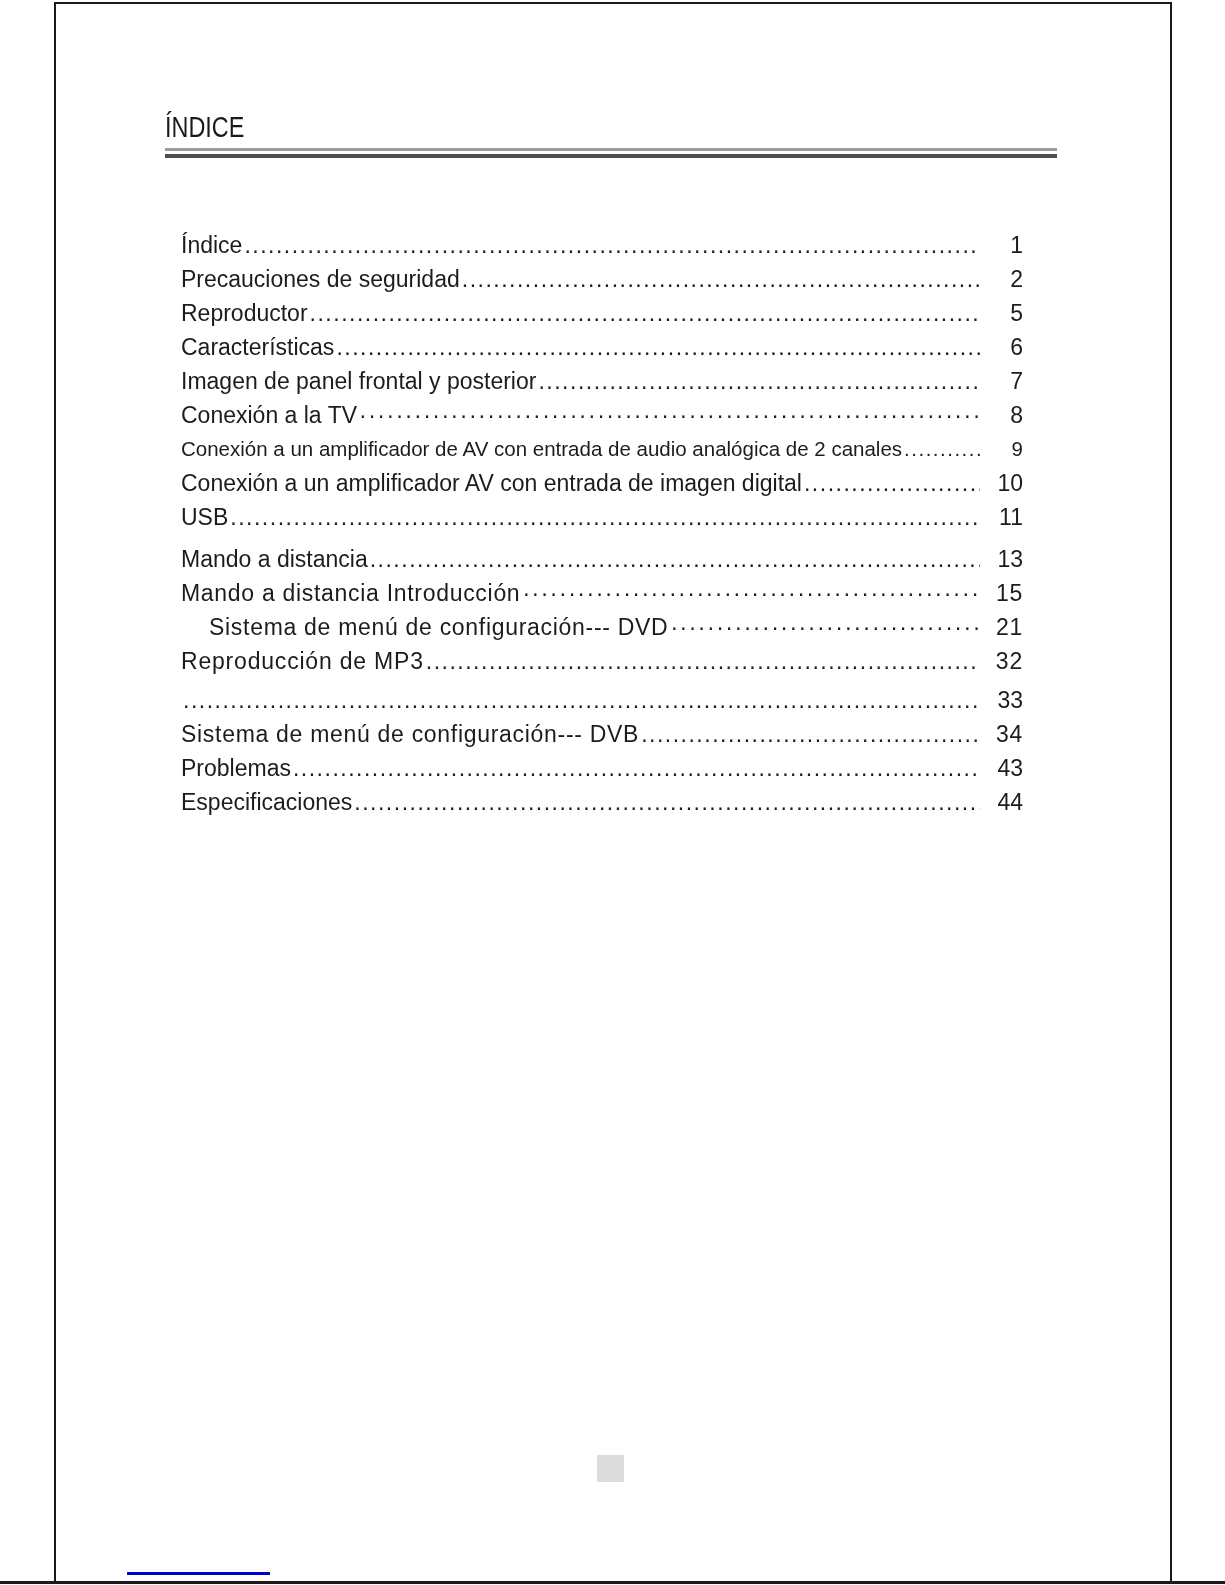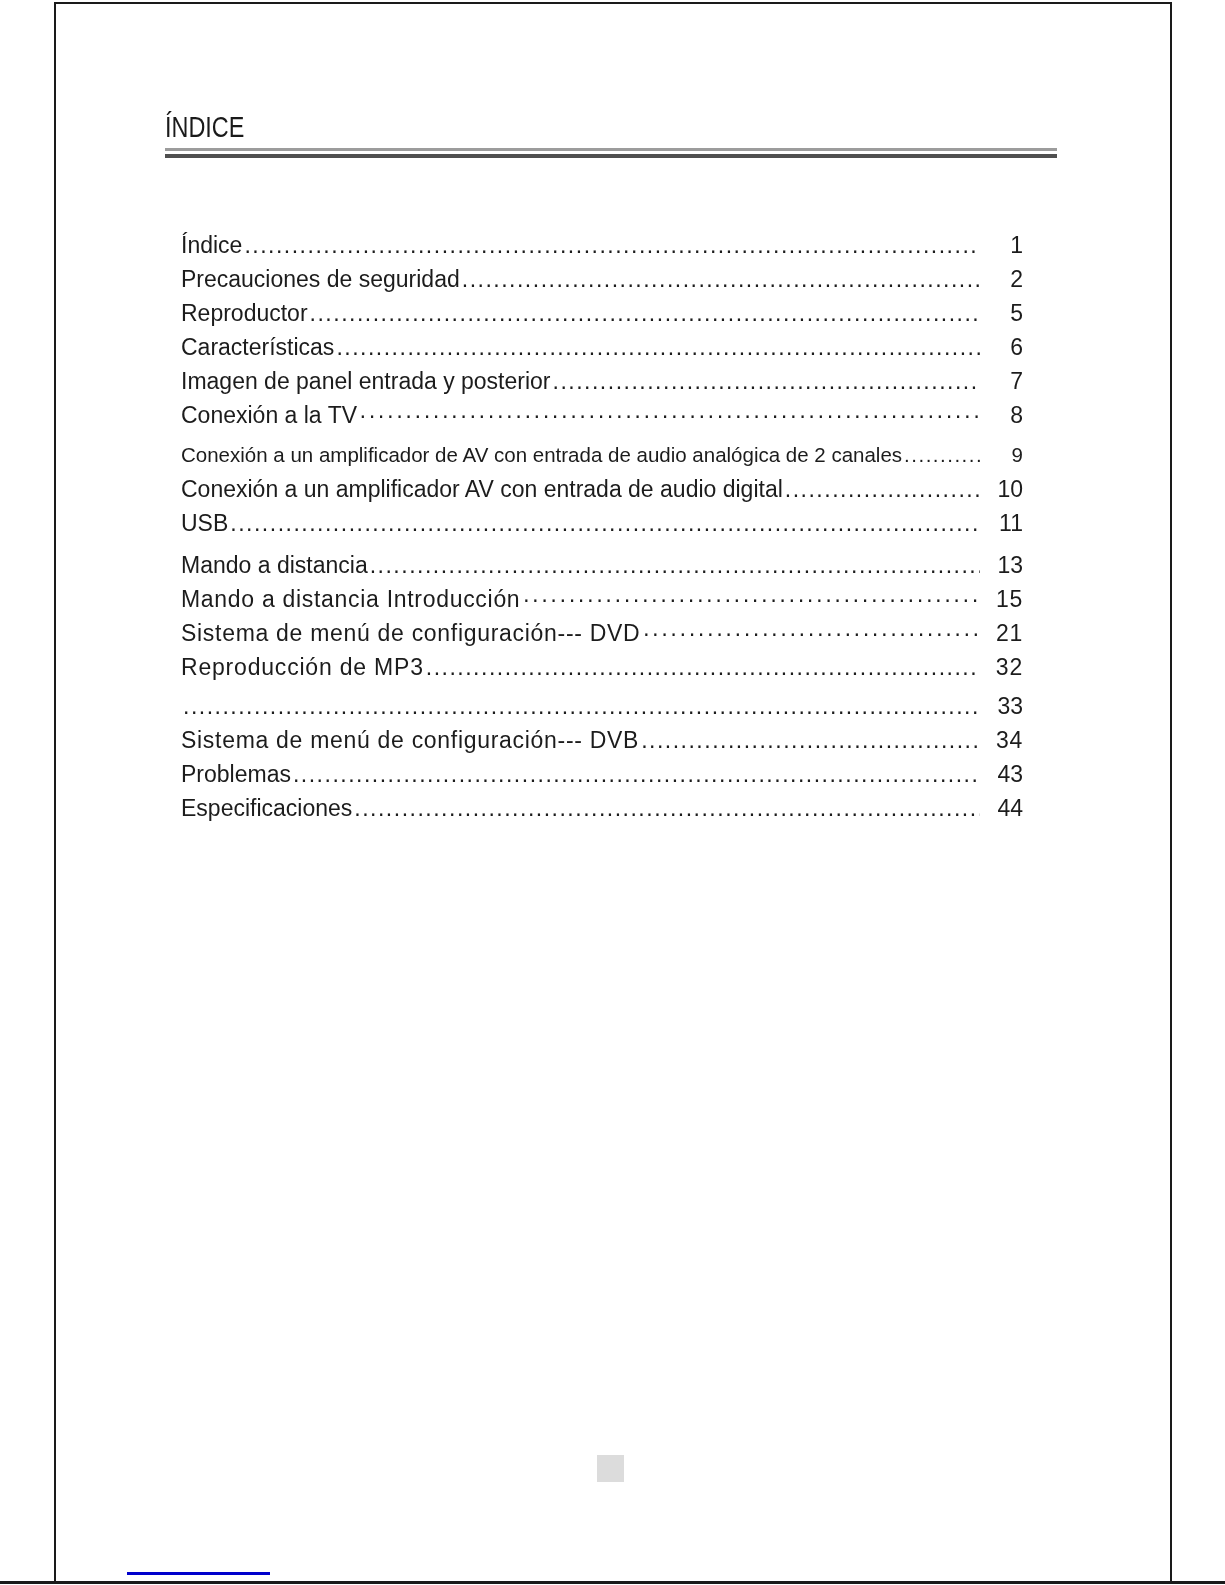"Imagen de panel entrada y" span.toc-label { text: entrada -> frontal }
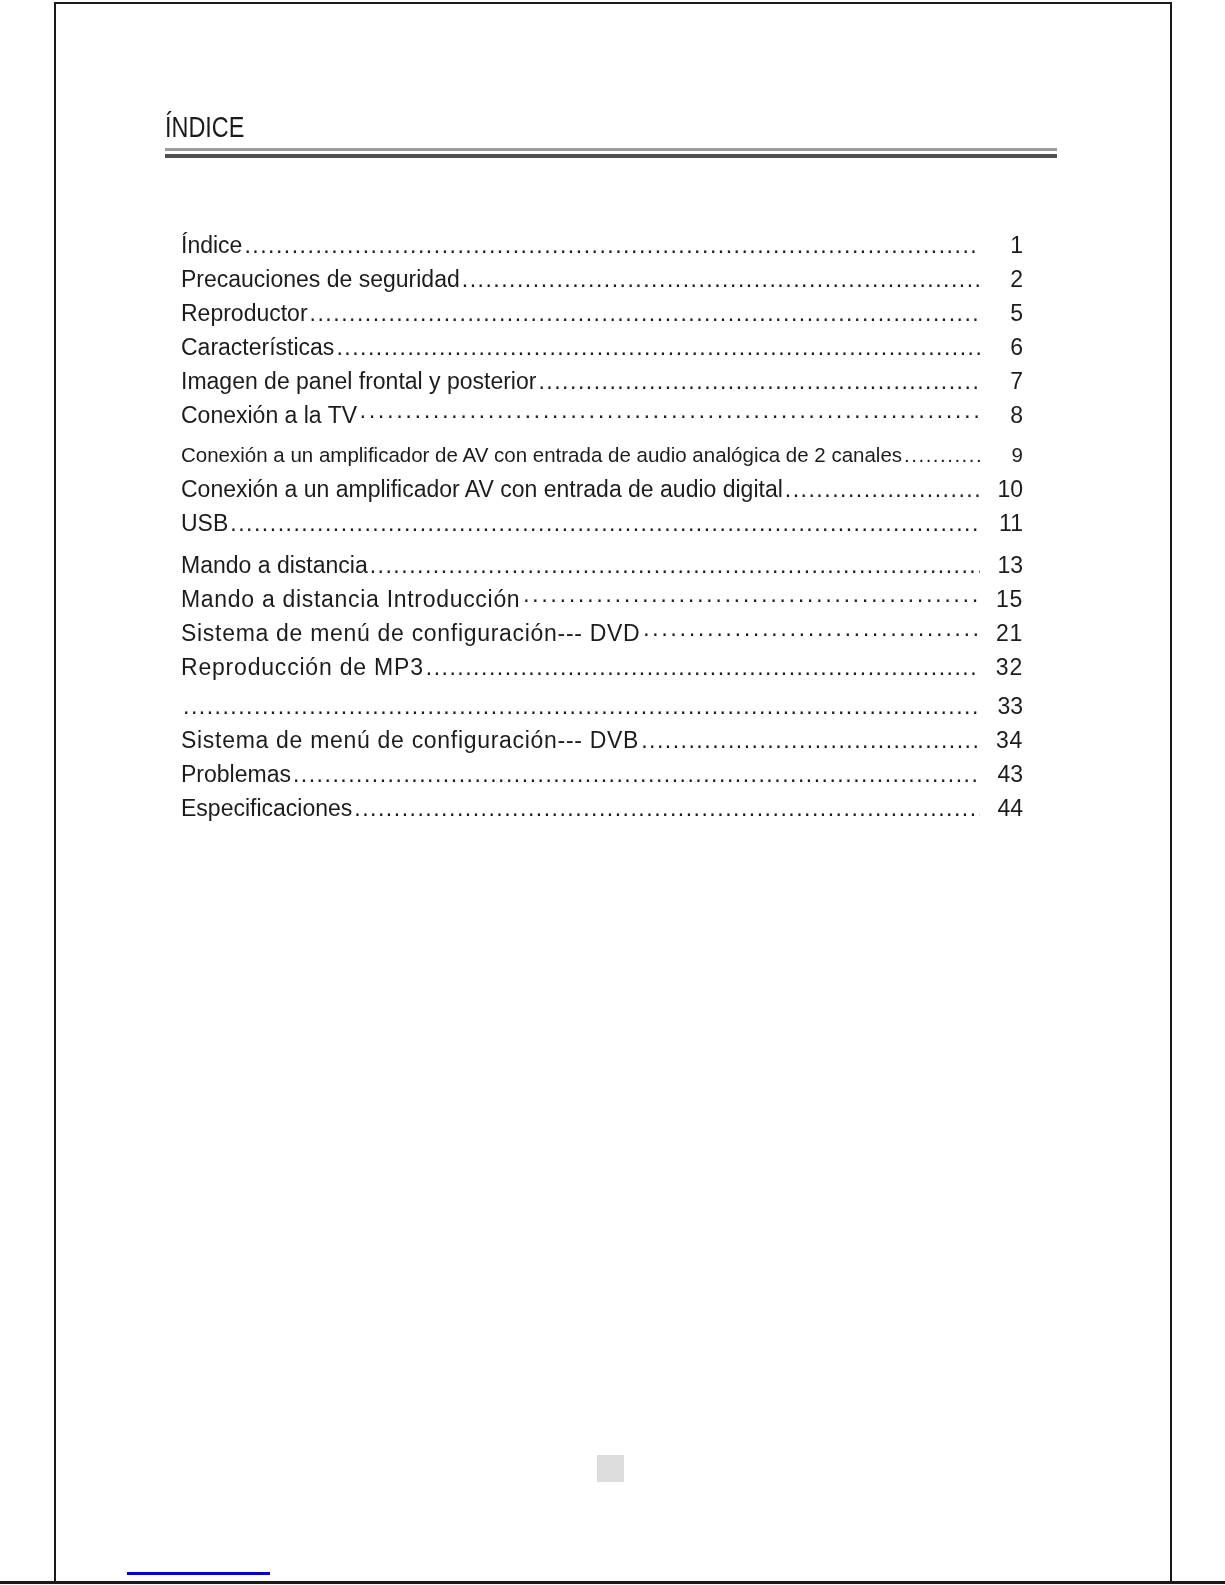"Conexión a un amplificador de" .toc-row:nth-child(7) { margin-top: 6px -> 0 }
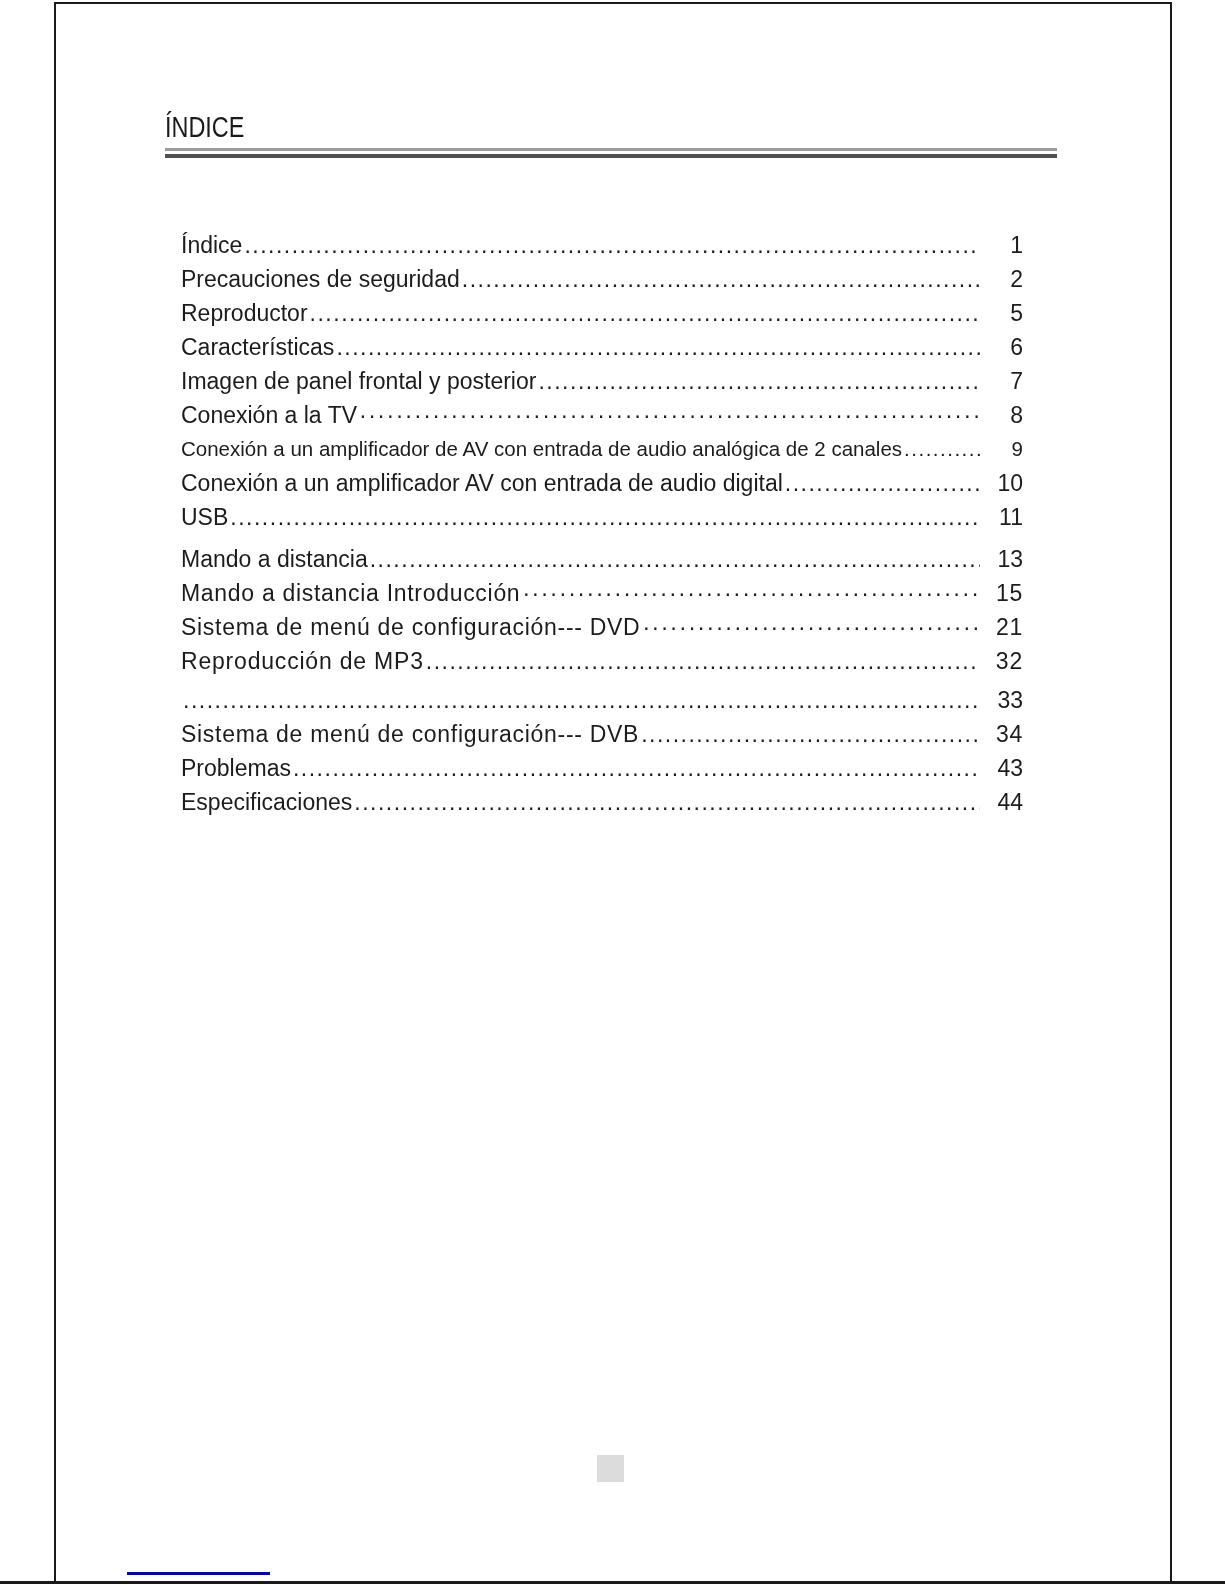"Conexión a un amplificador AV" span.toc-label { text: audio -> imagen }
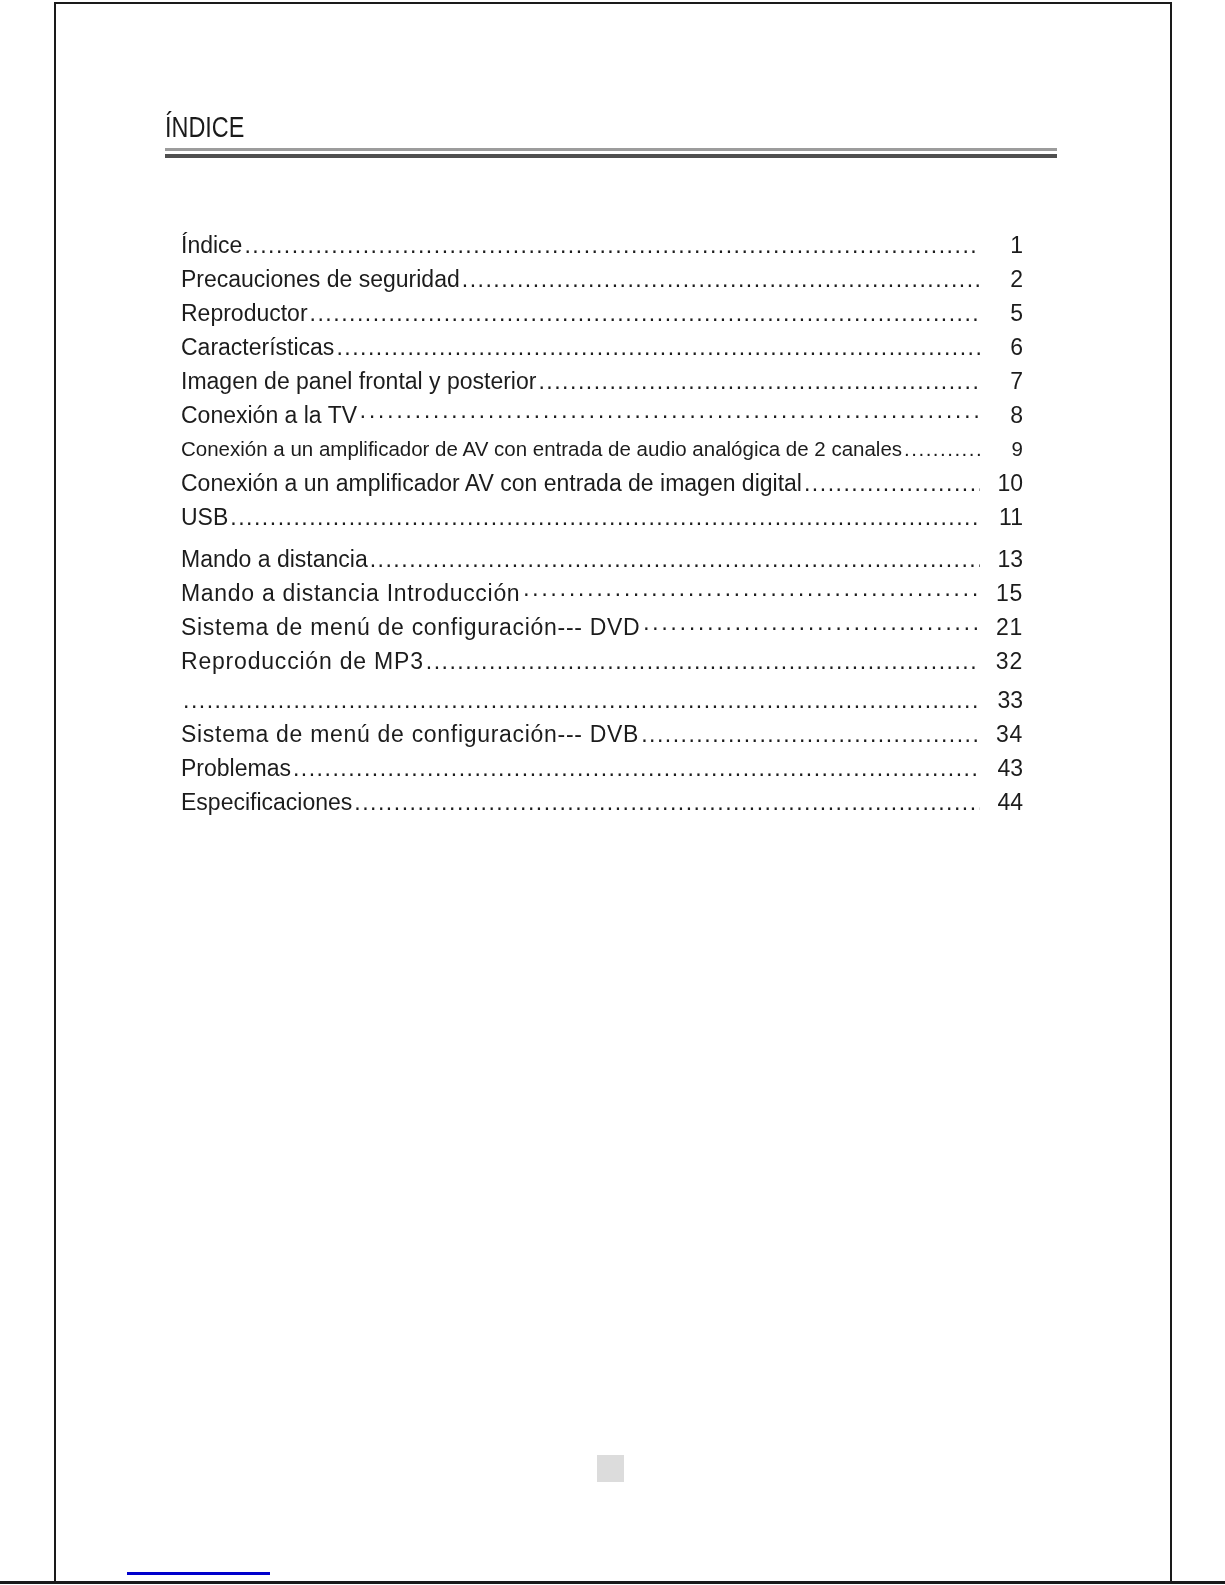"Sistema de menú de configuración--- DVD" .toc-row:nth-child(12) { margin-left: none -> 28px }
